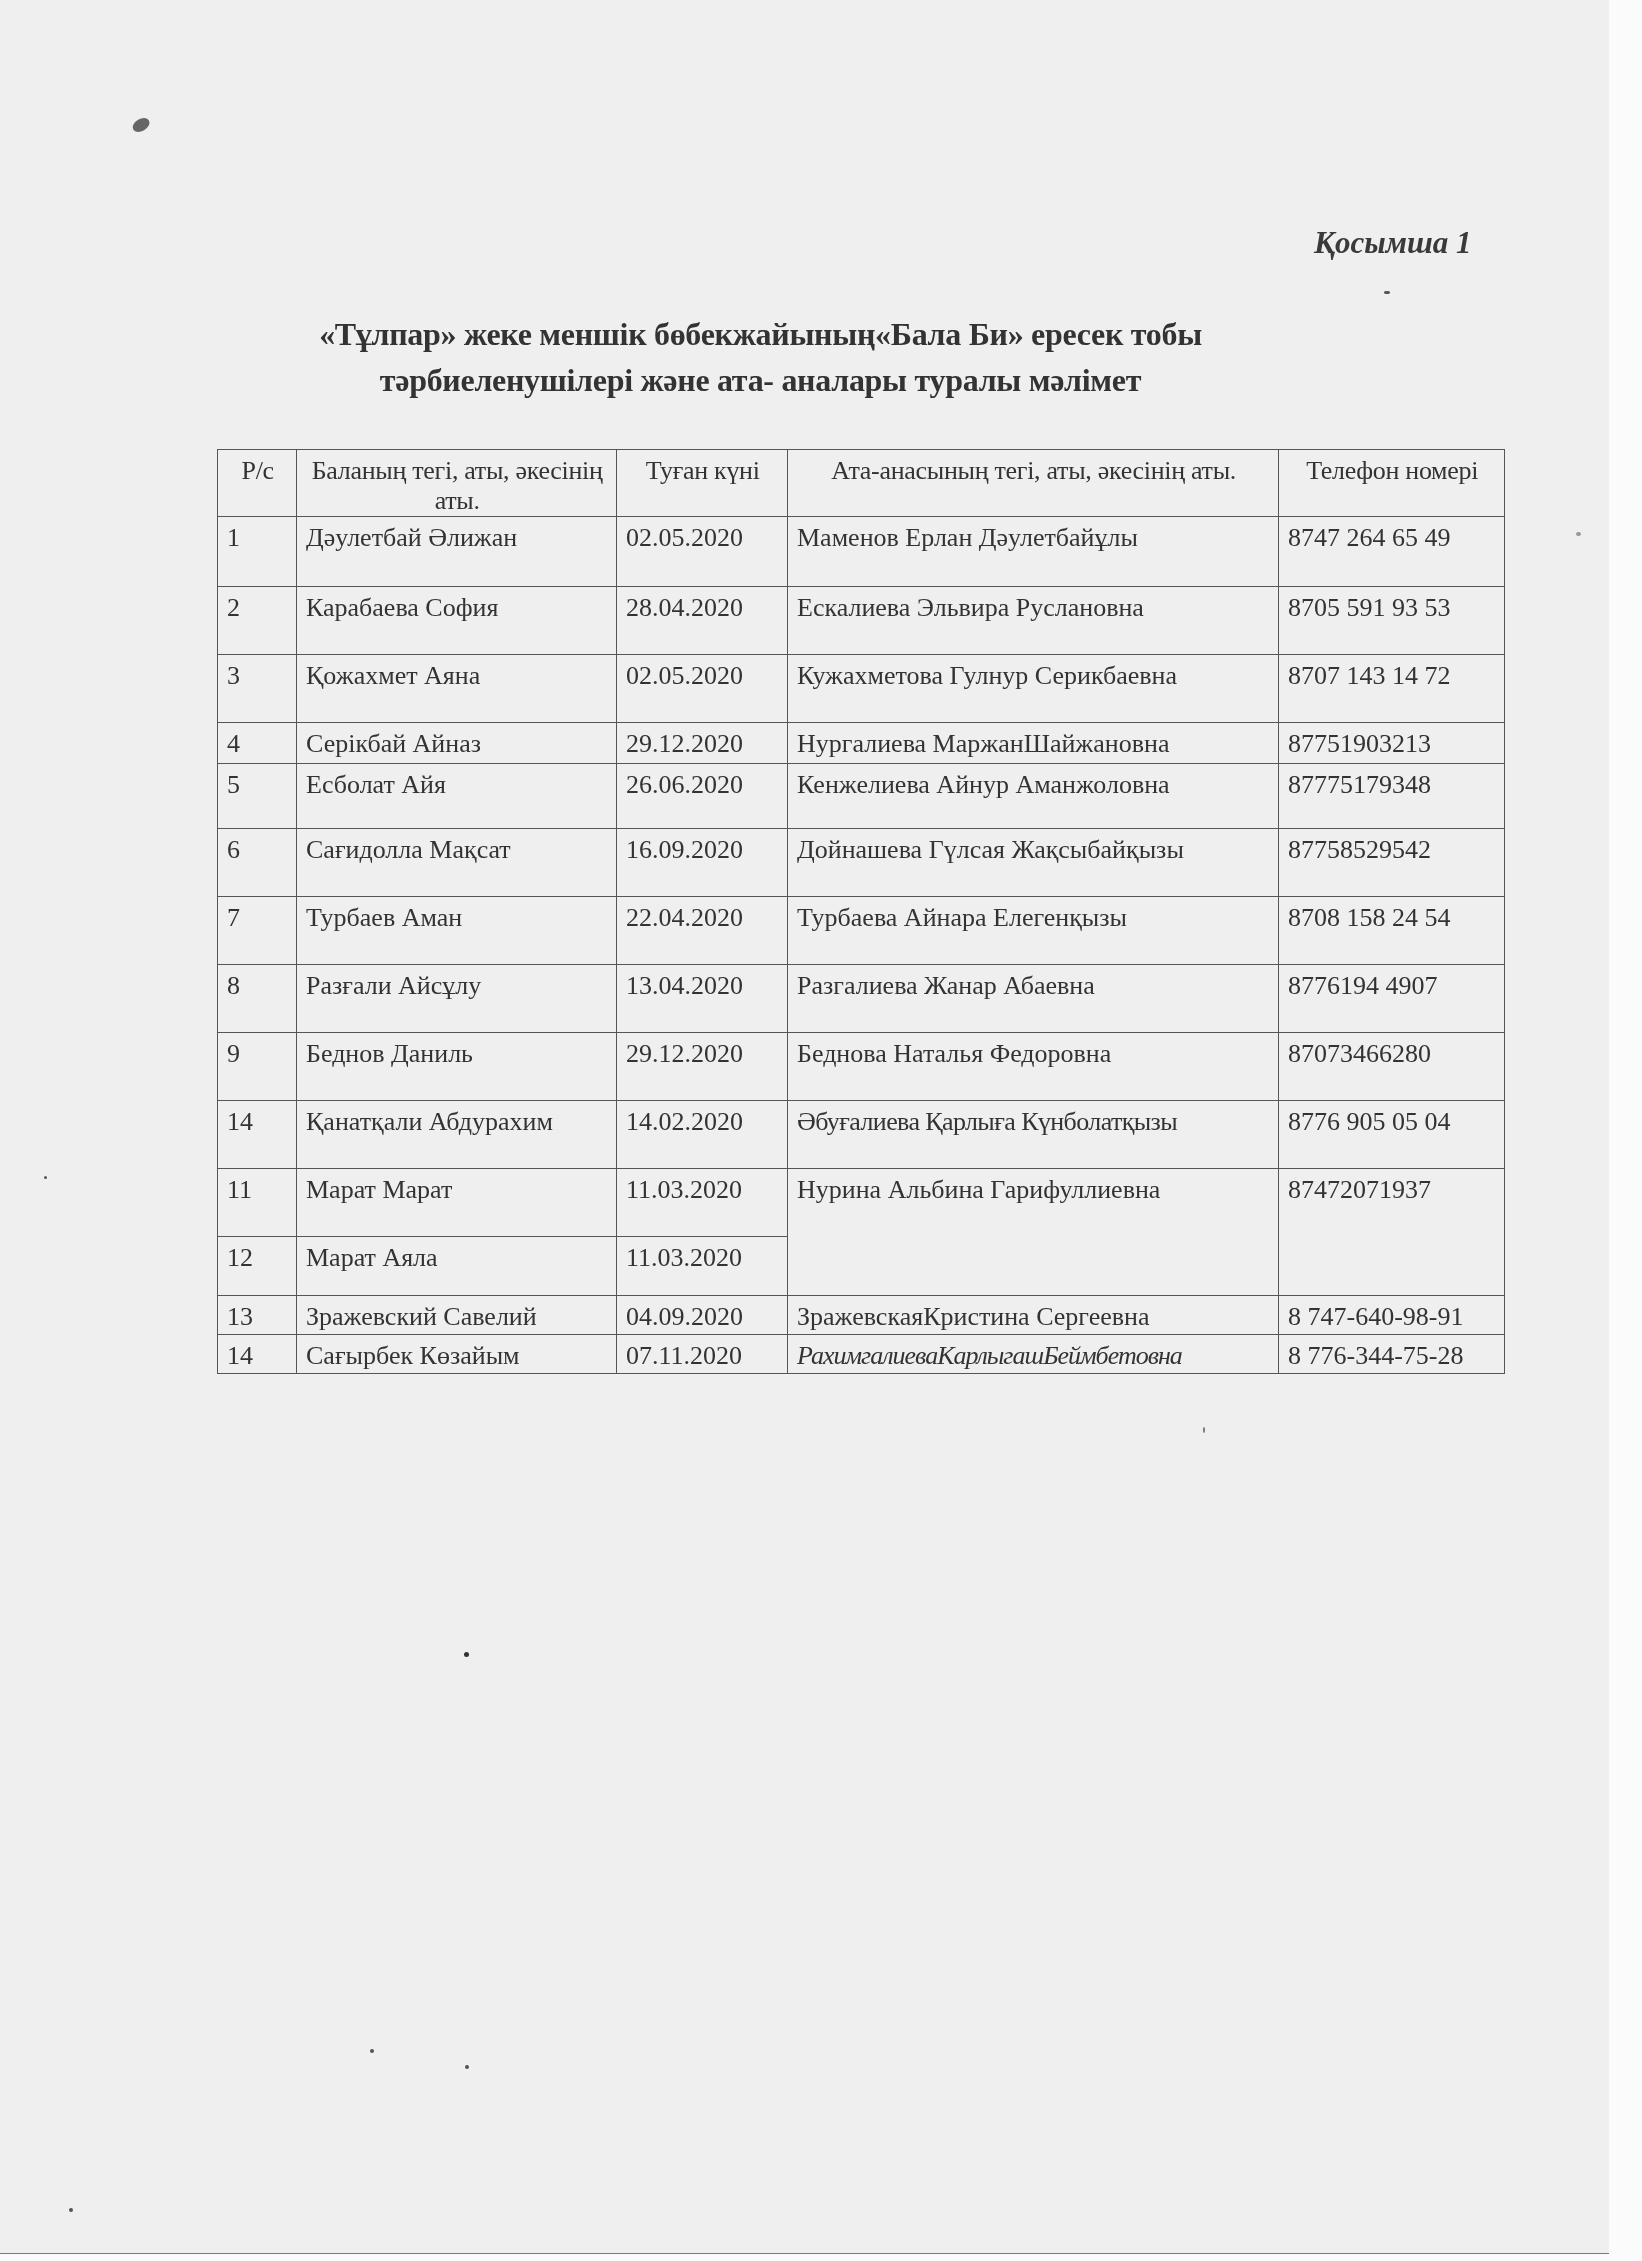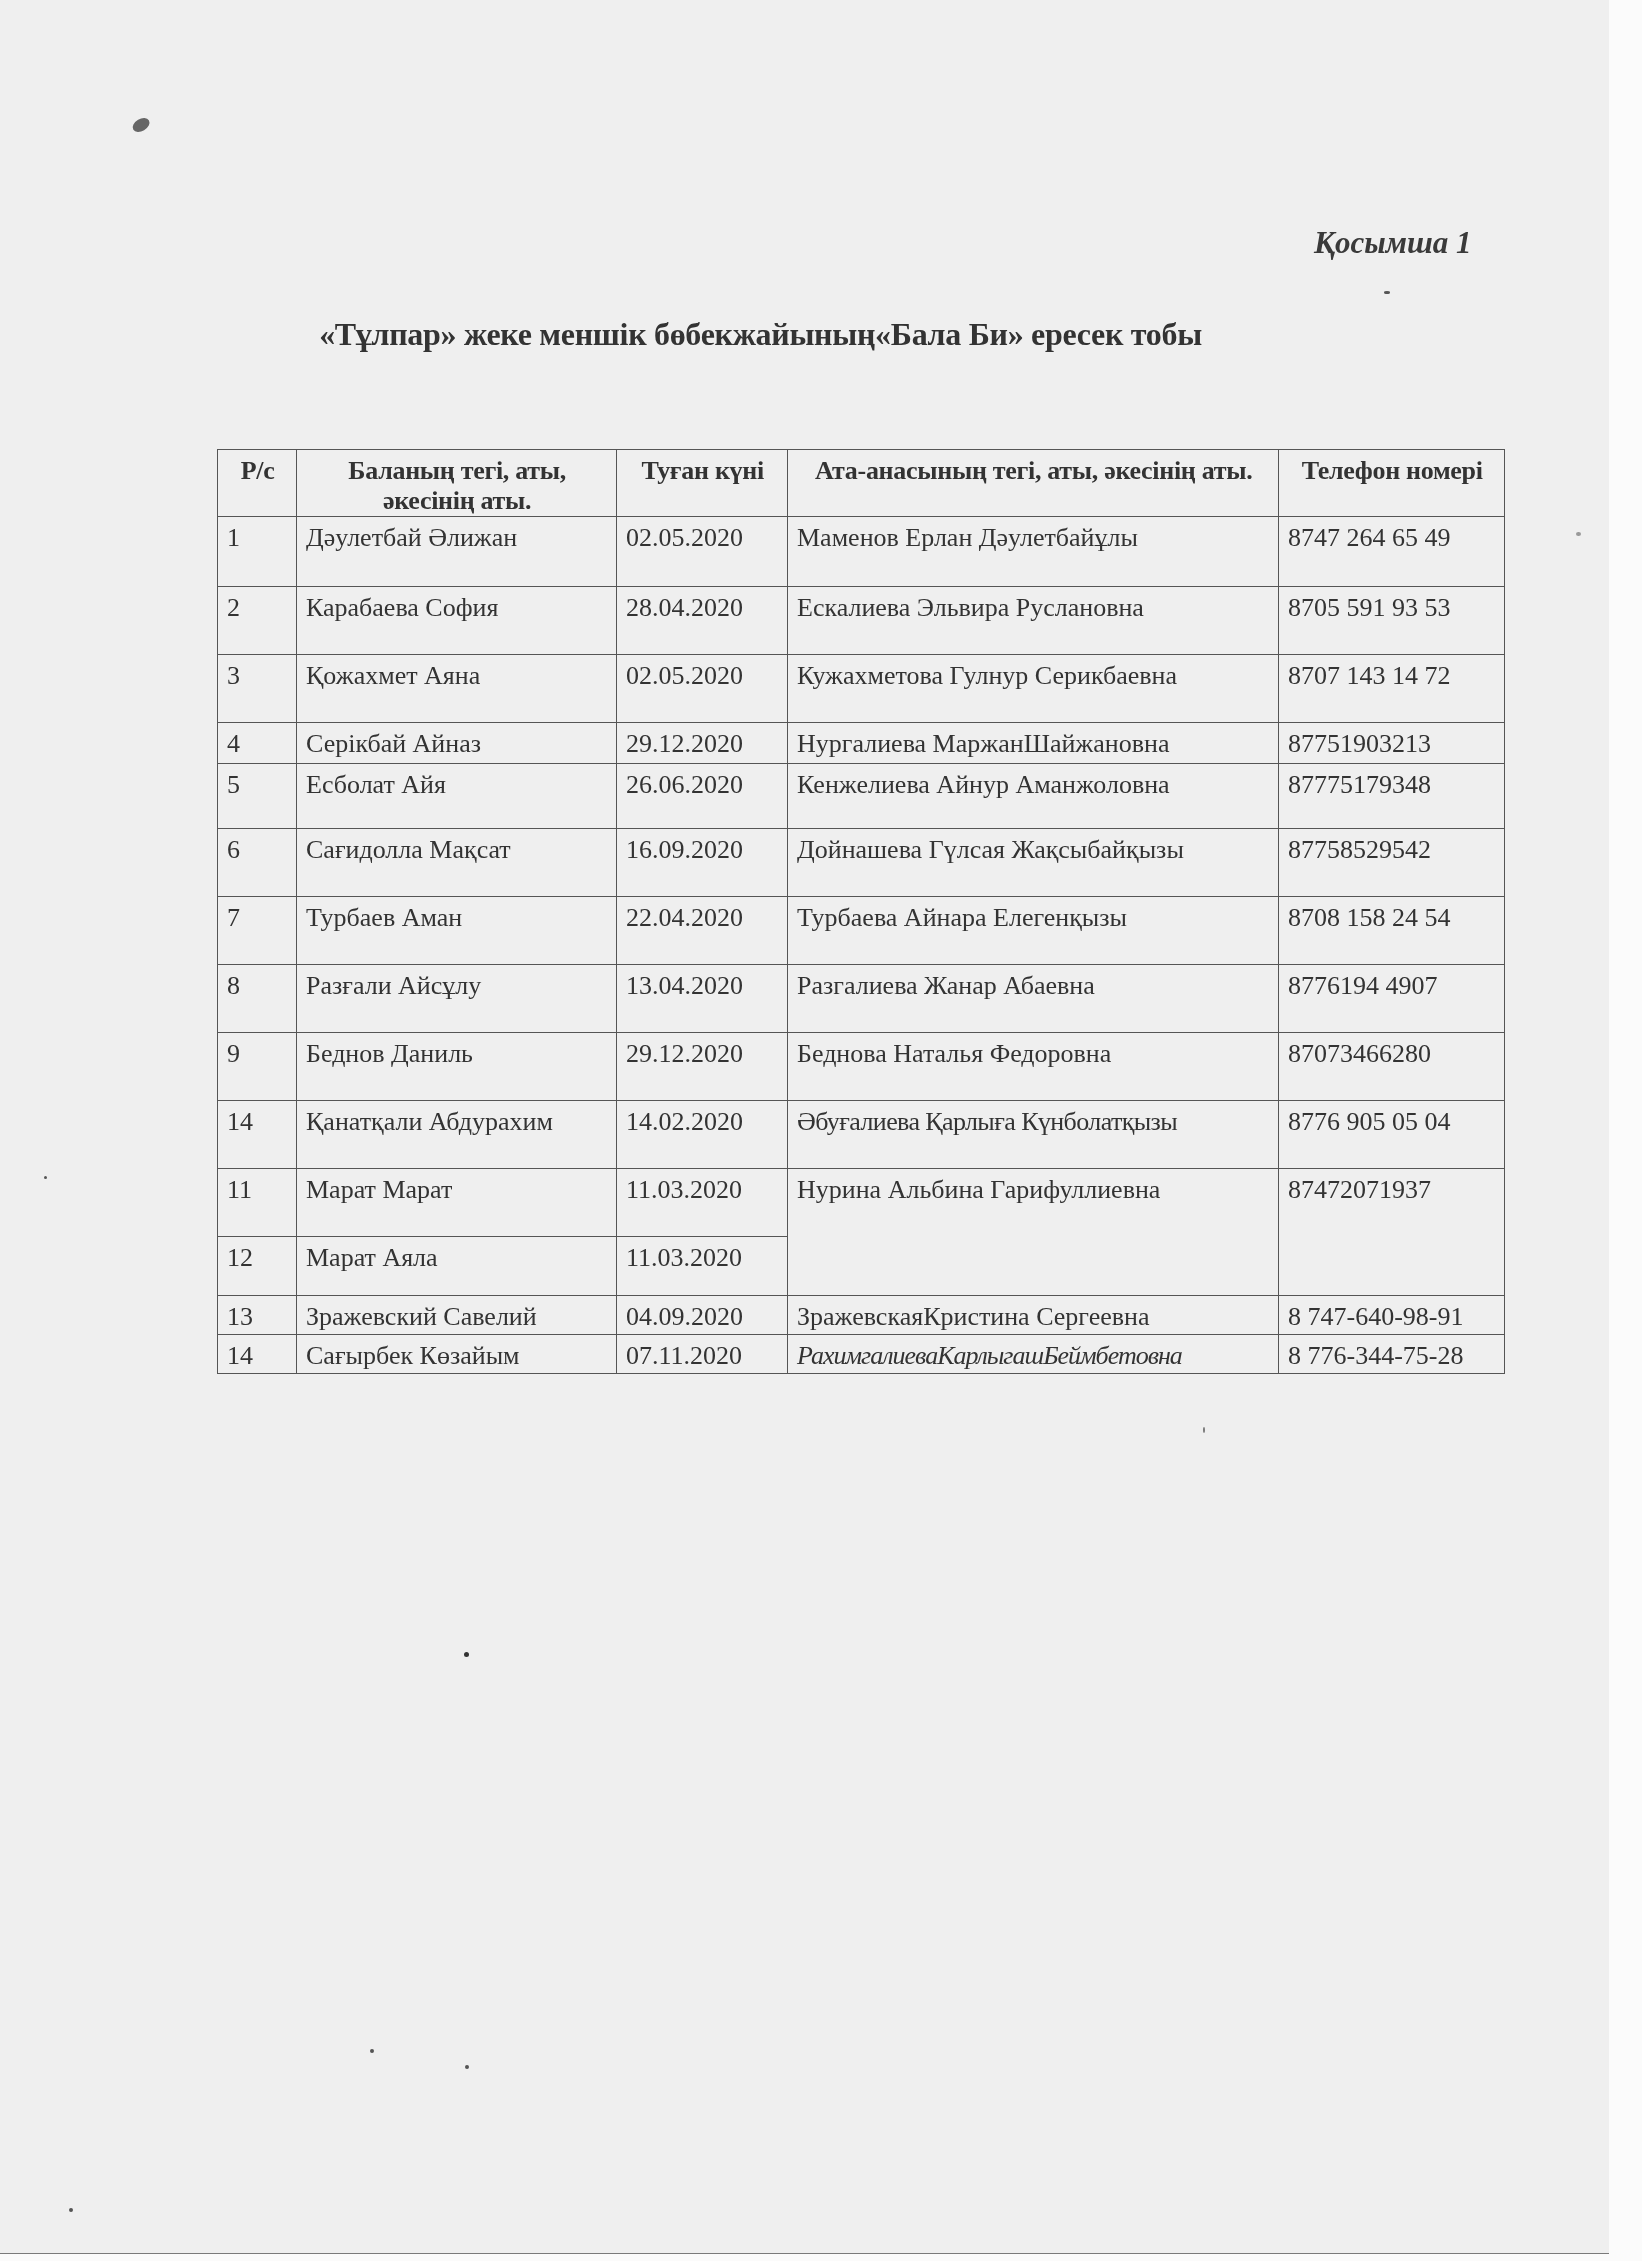"тәрбиеленушілері және ата- аналары" div { html: none -> <div>тәрбиеленушілері және ата- аналары туралы мәлімет</div> }
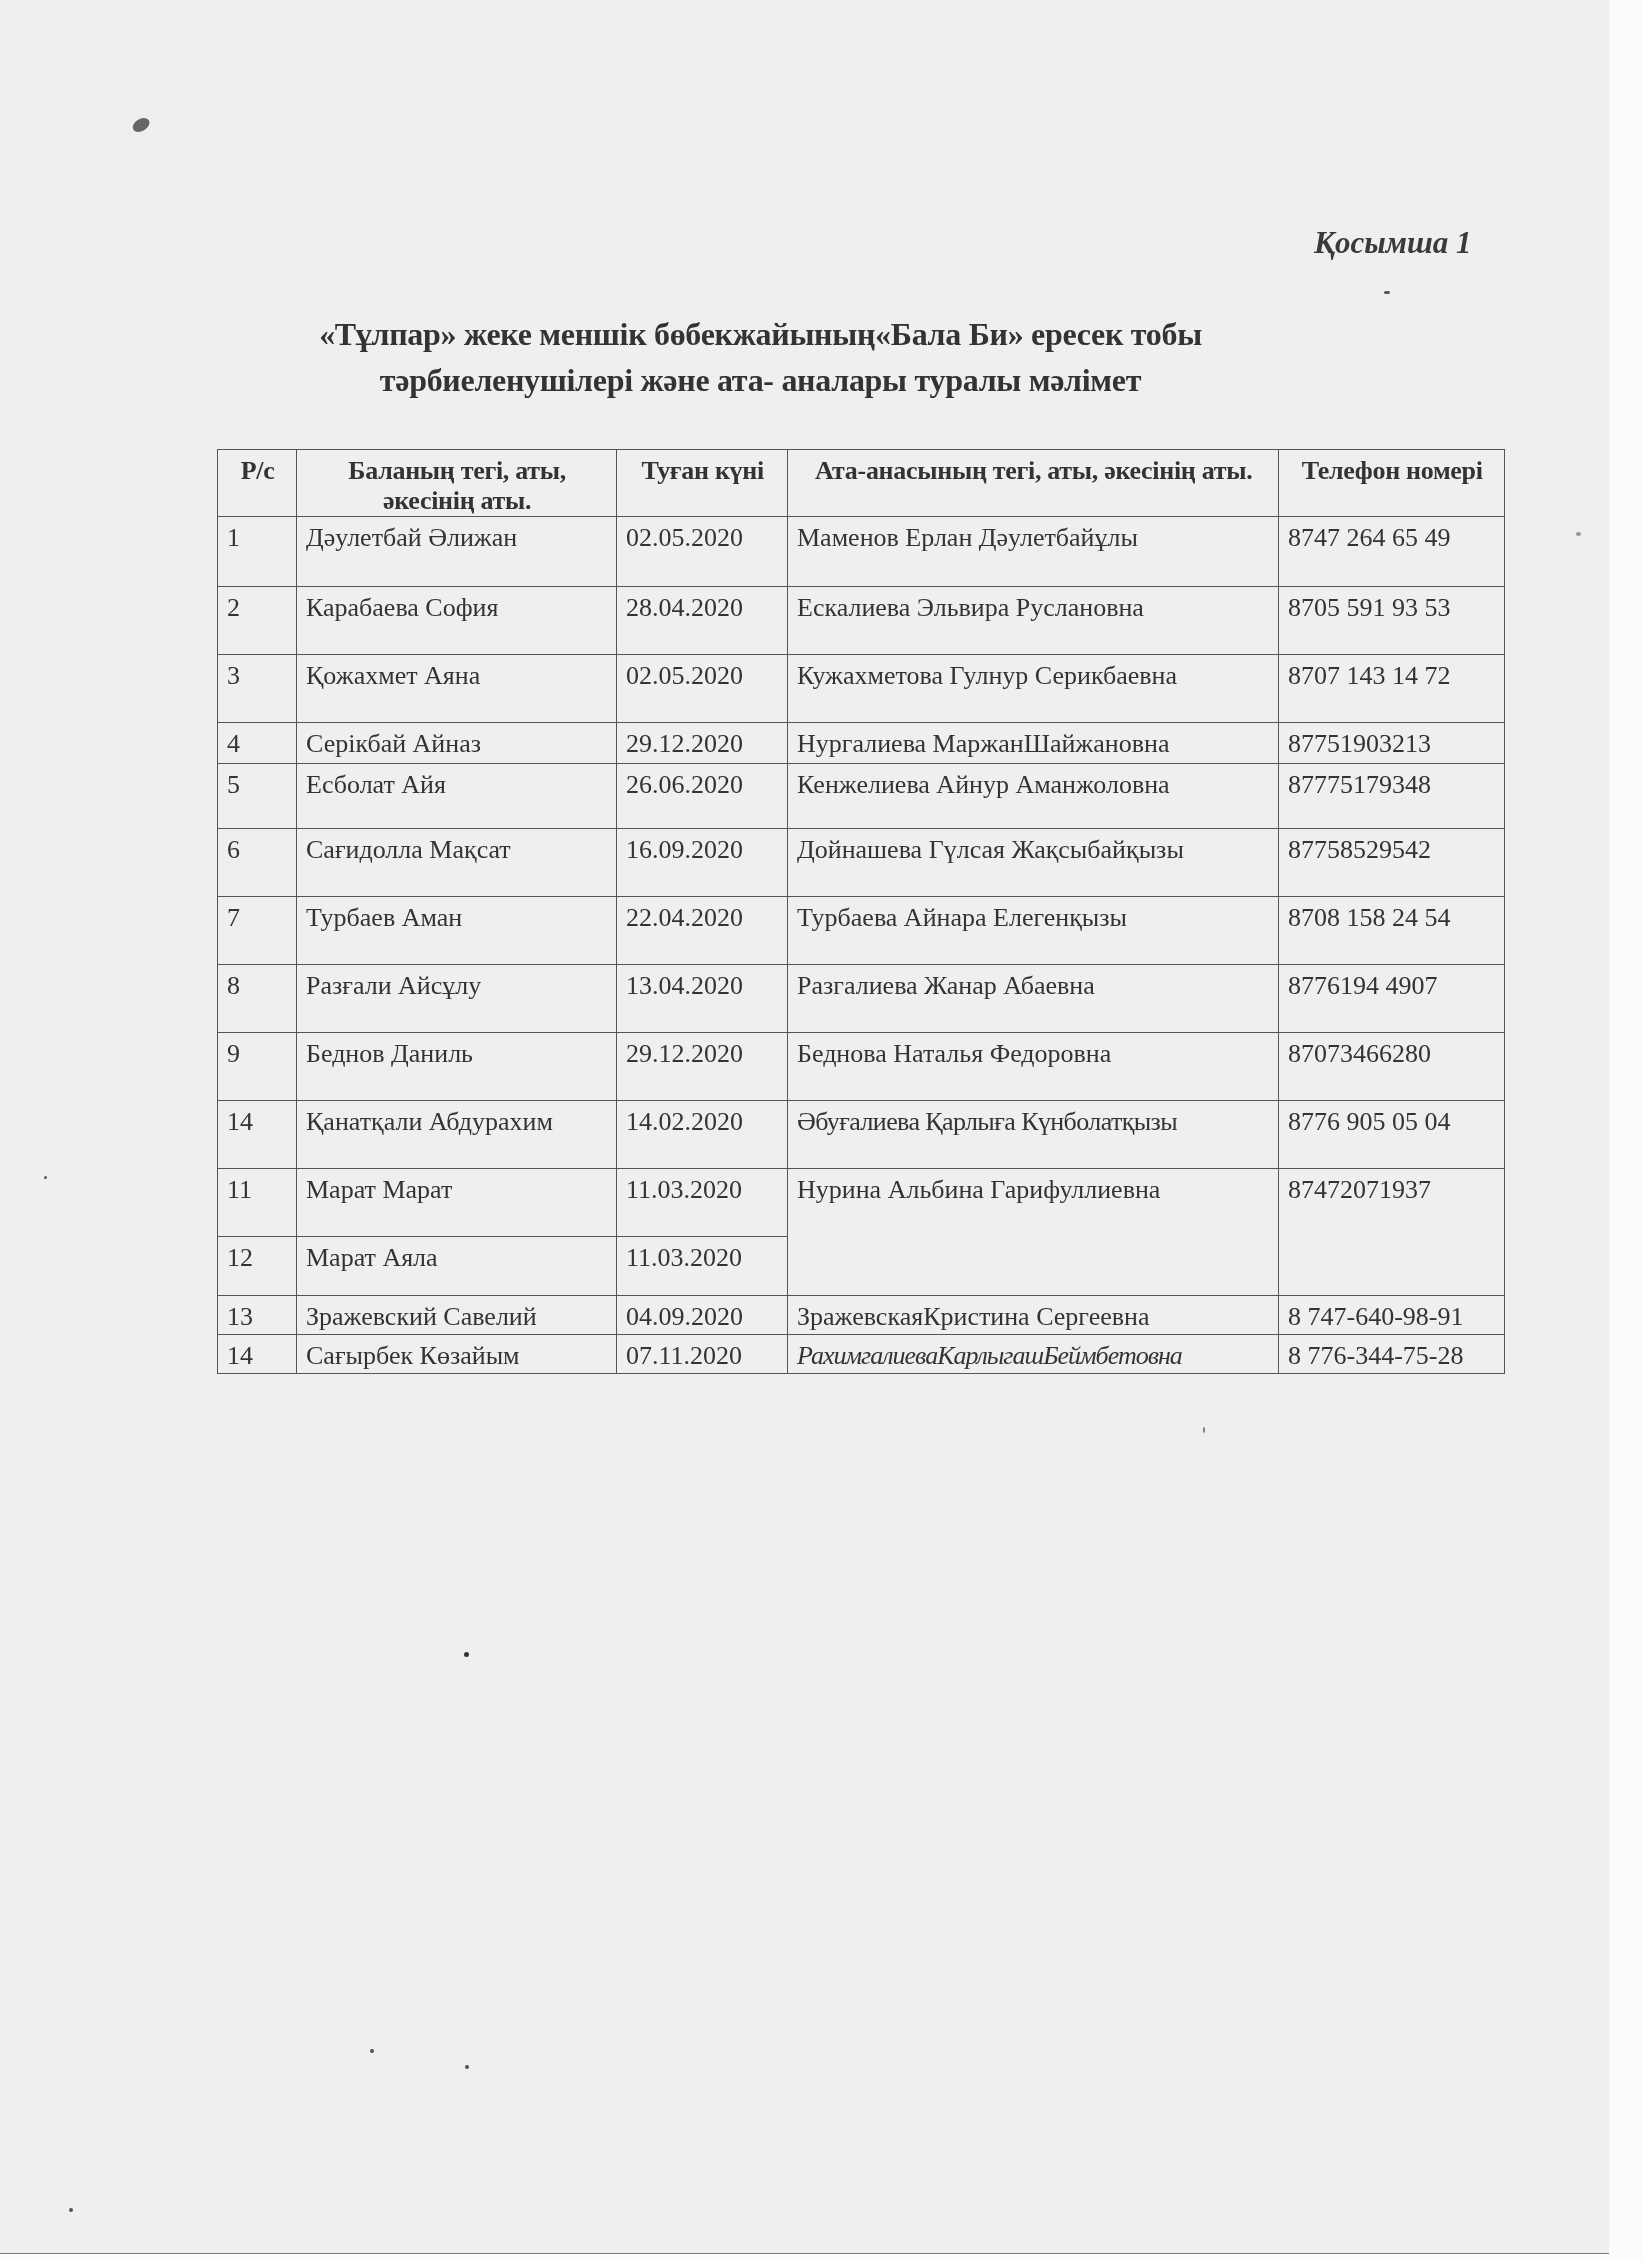"Р/с" table.roster th { font-weight: bold -> normal }
